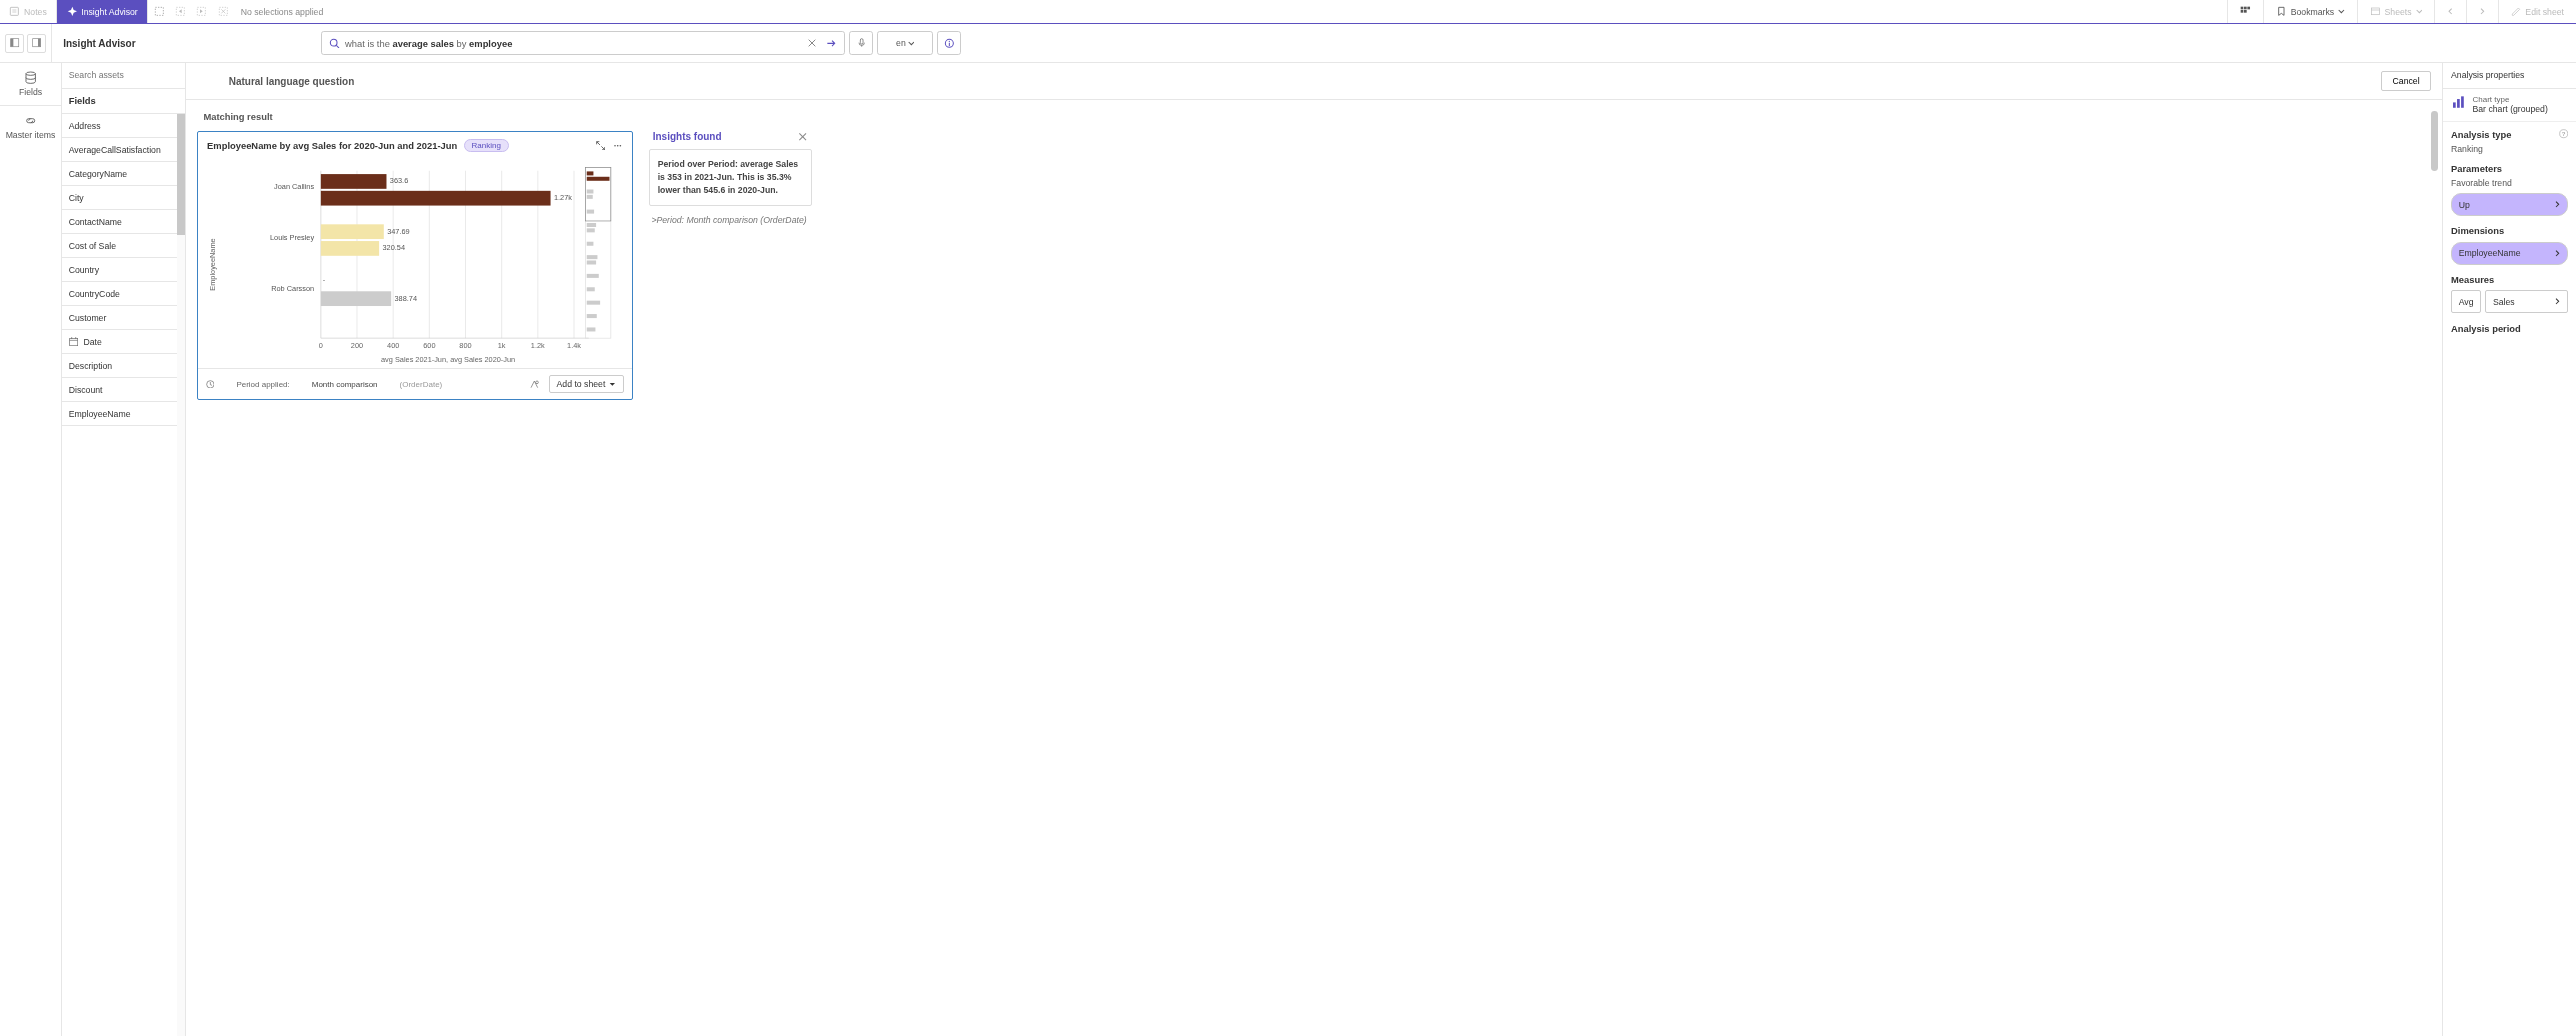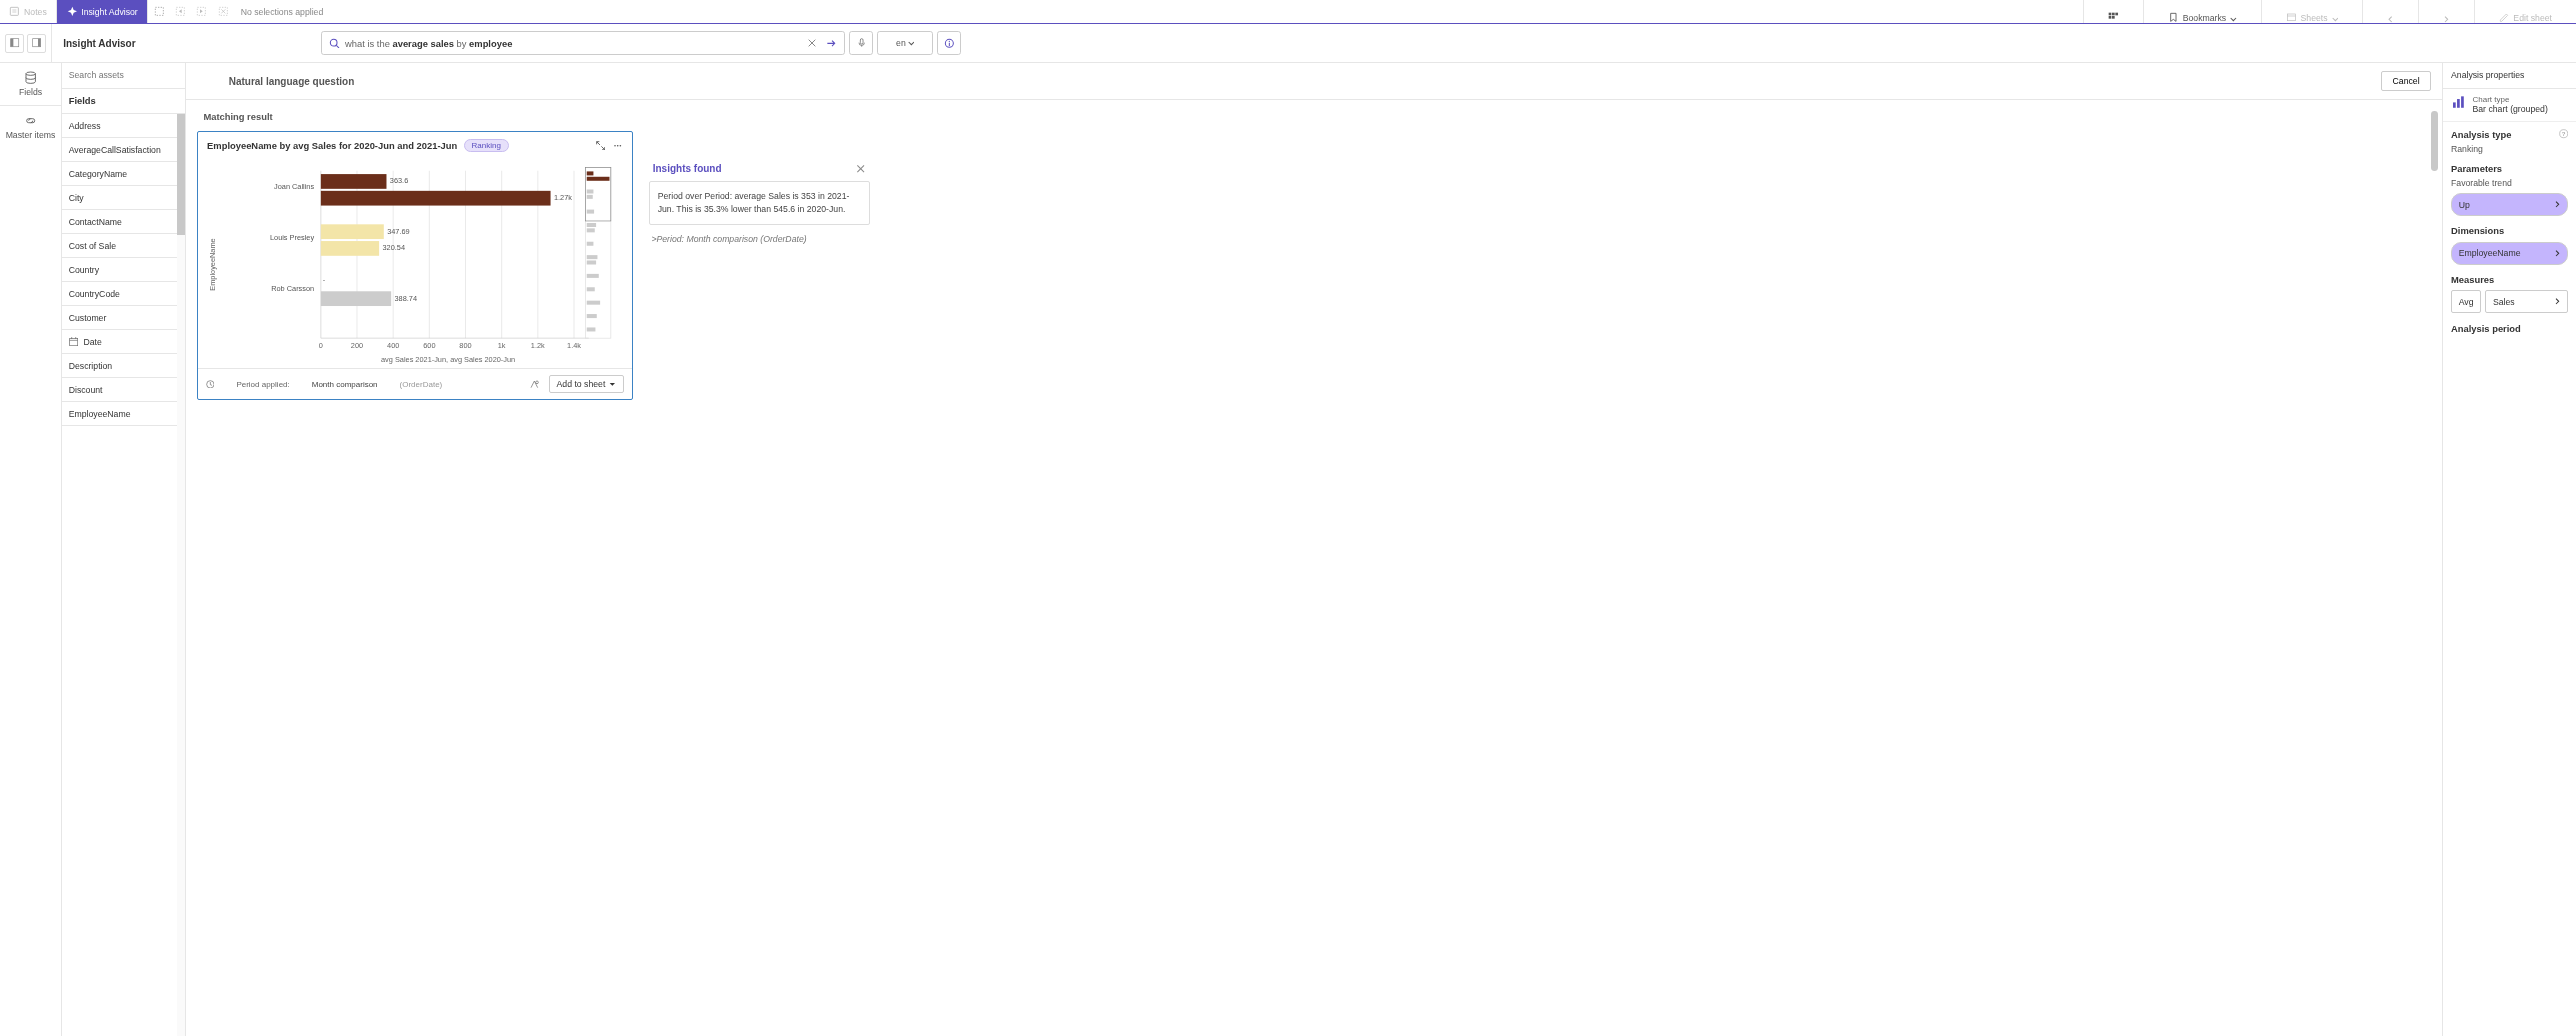"Bookmarks" .top-bar .tb-right .rbtn { align-items: flex-end -> center; padding: 0 24px -> 0 12px }
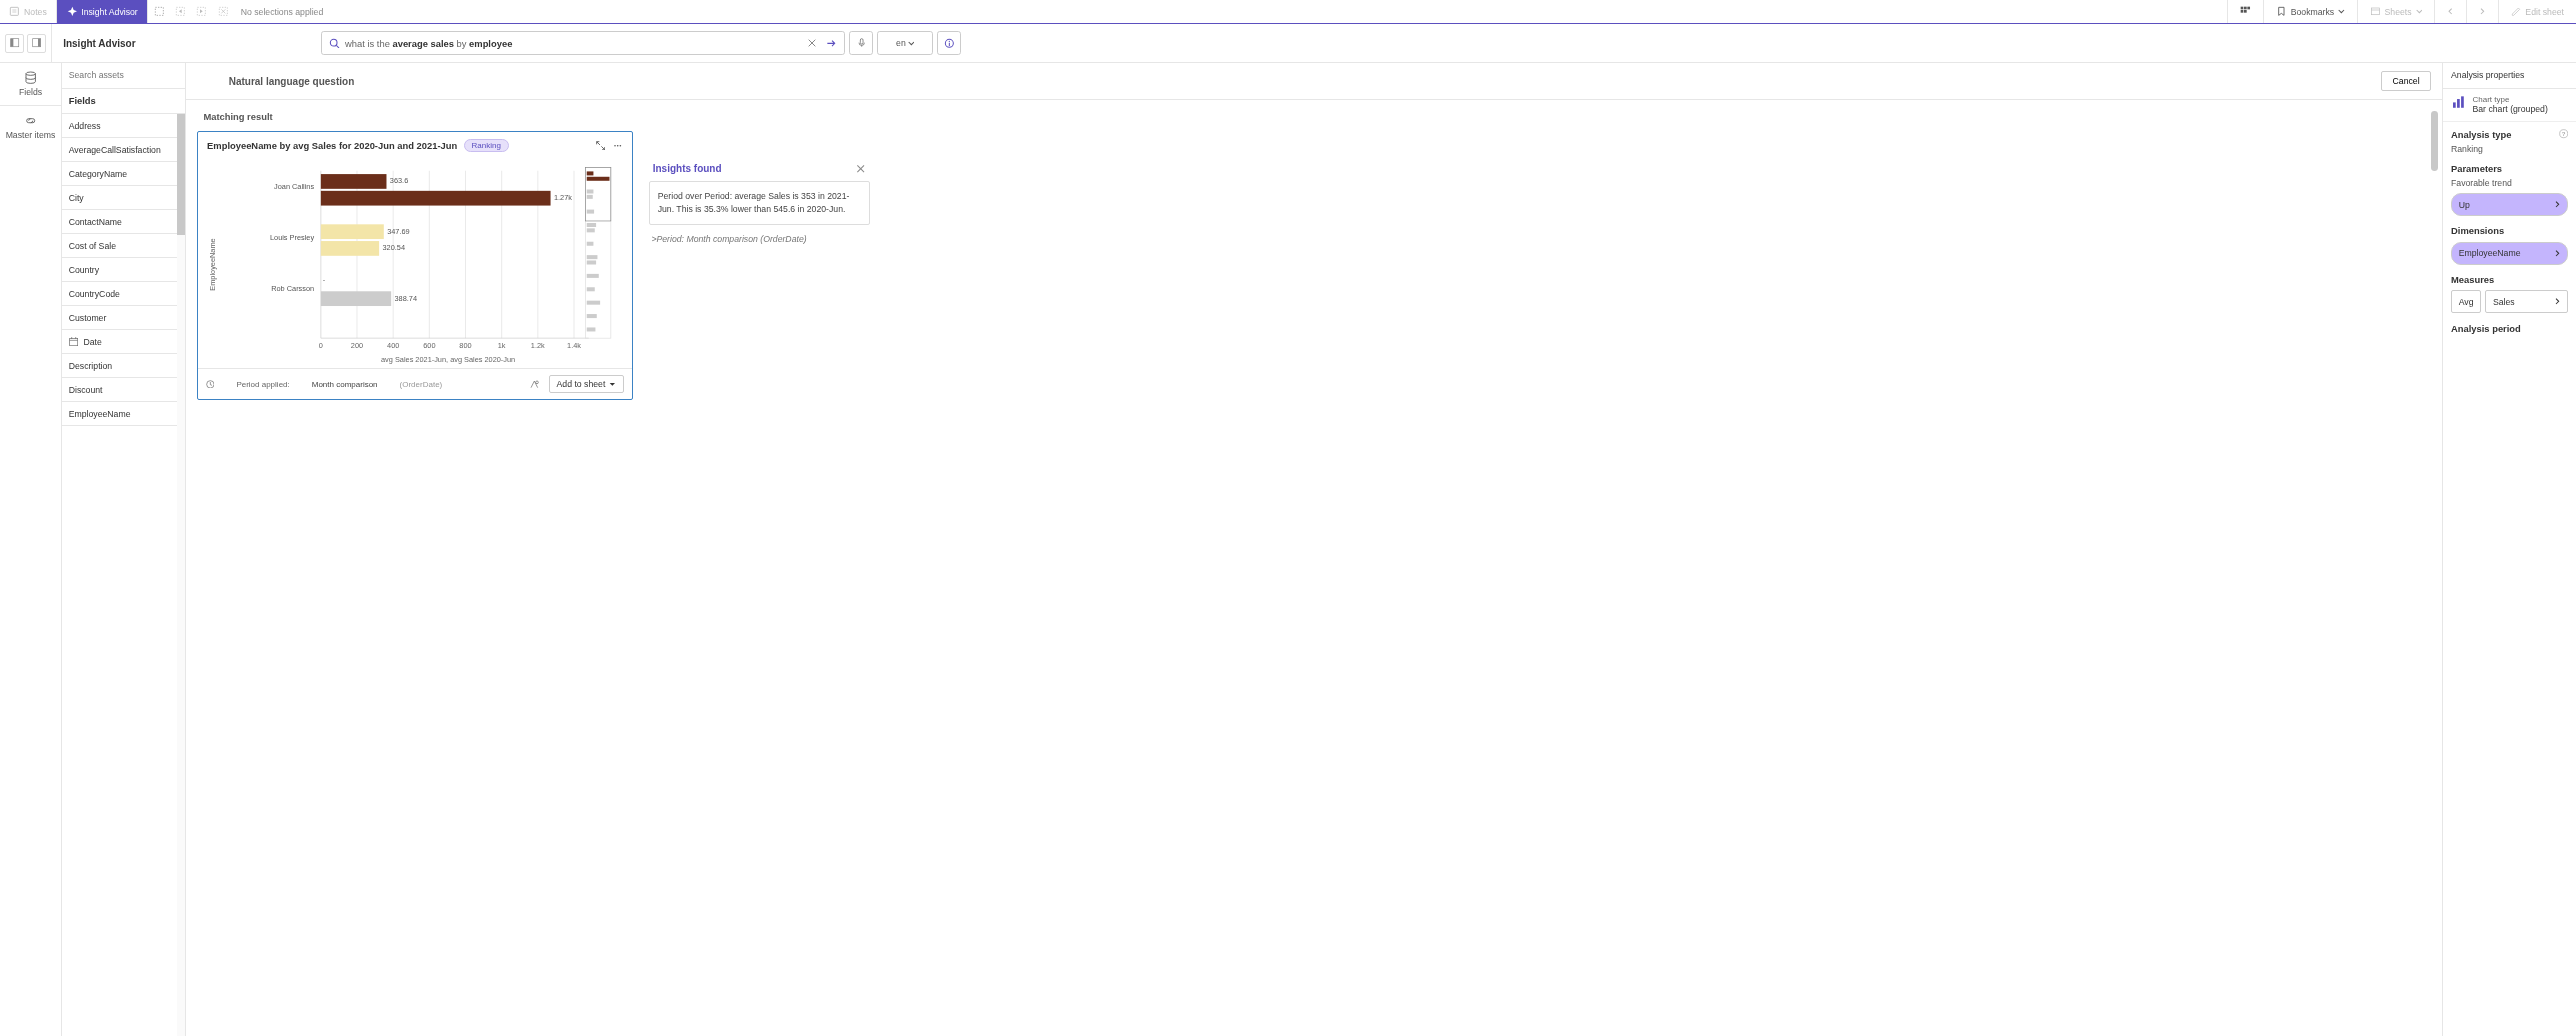"Insights found" .insights-card { margin-top: 32px -> none; width: 221px -> 163px }
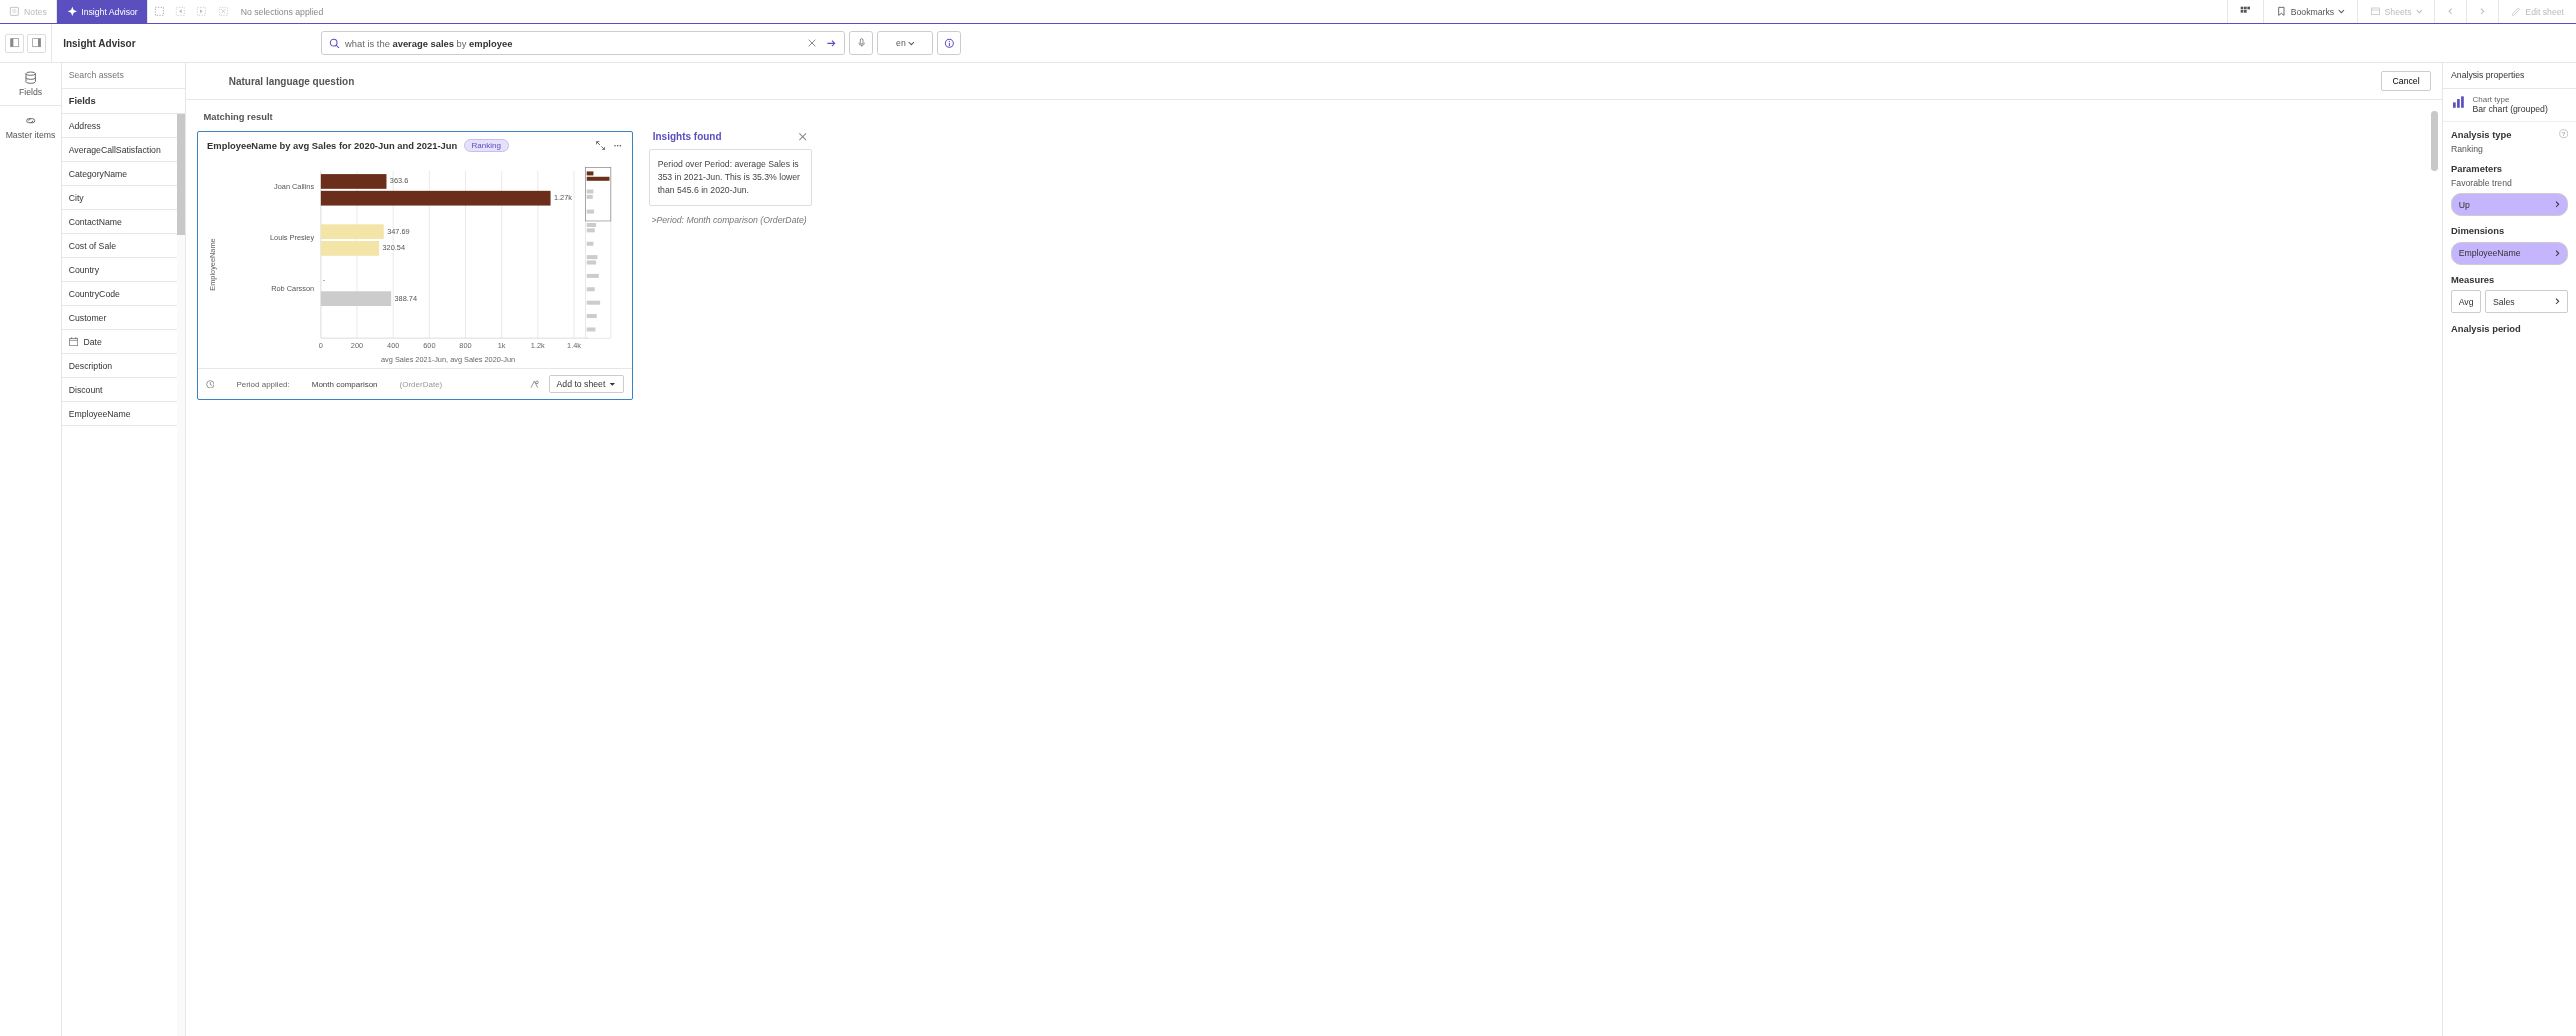"Period over Period: average Sales" .in-box { font-weight: none -> bold }
